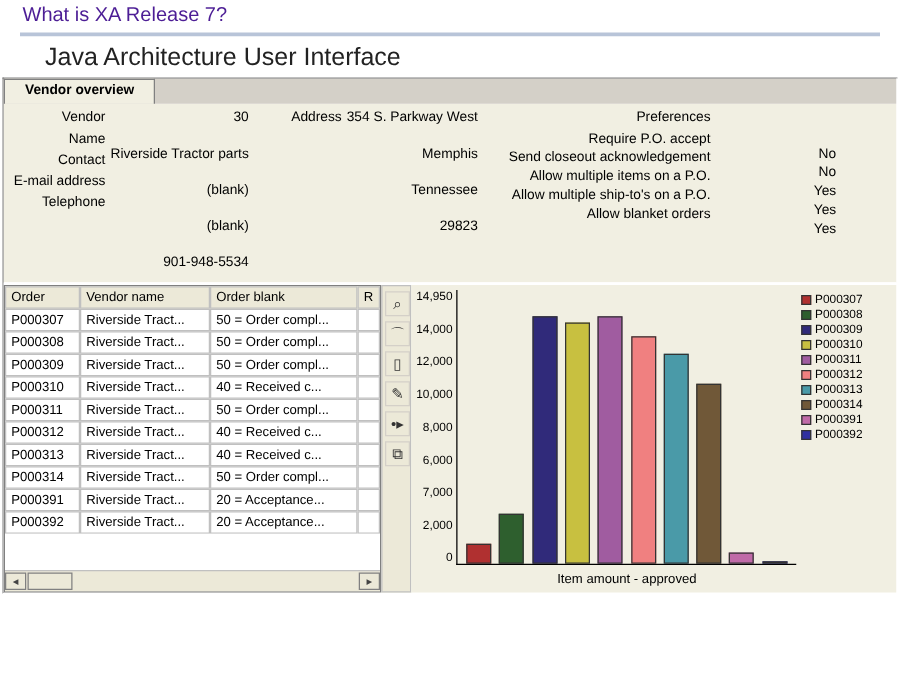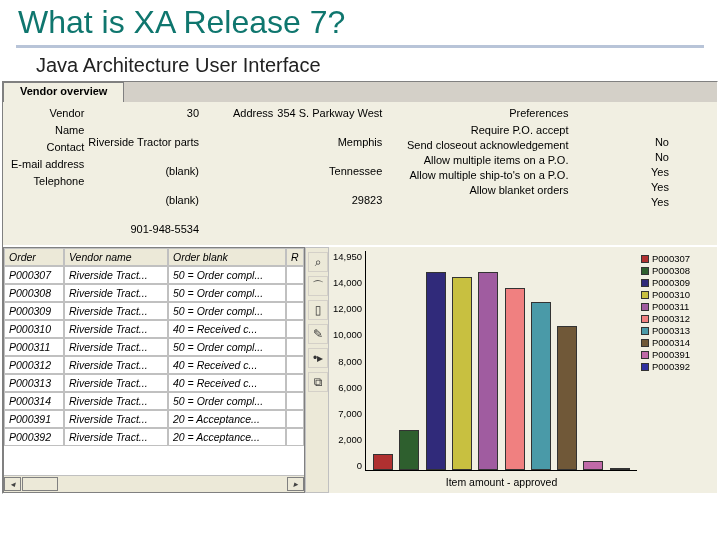"What is XA Release 7?" .slide-title { color: #0f766e -> #4c1d95; font-size: 32px -> 16px }
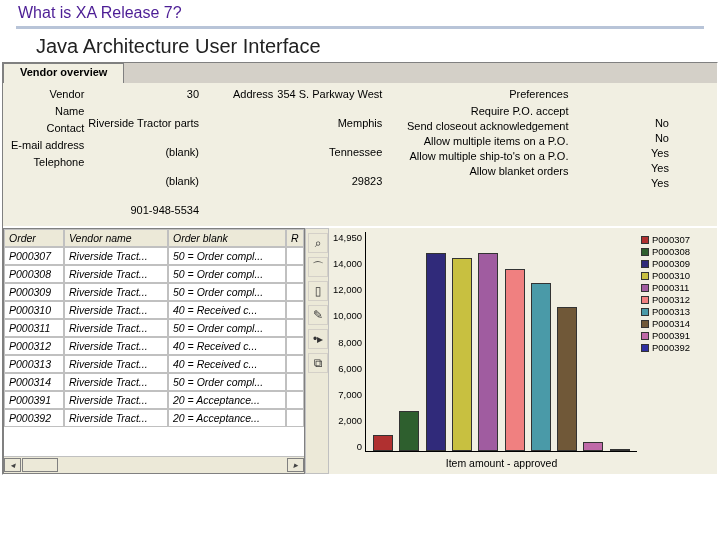"Order" .grid-pane { font-style: italic -> none }
